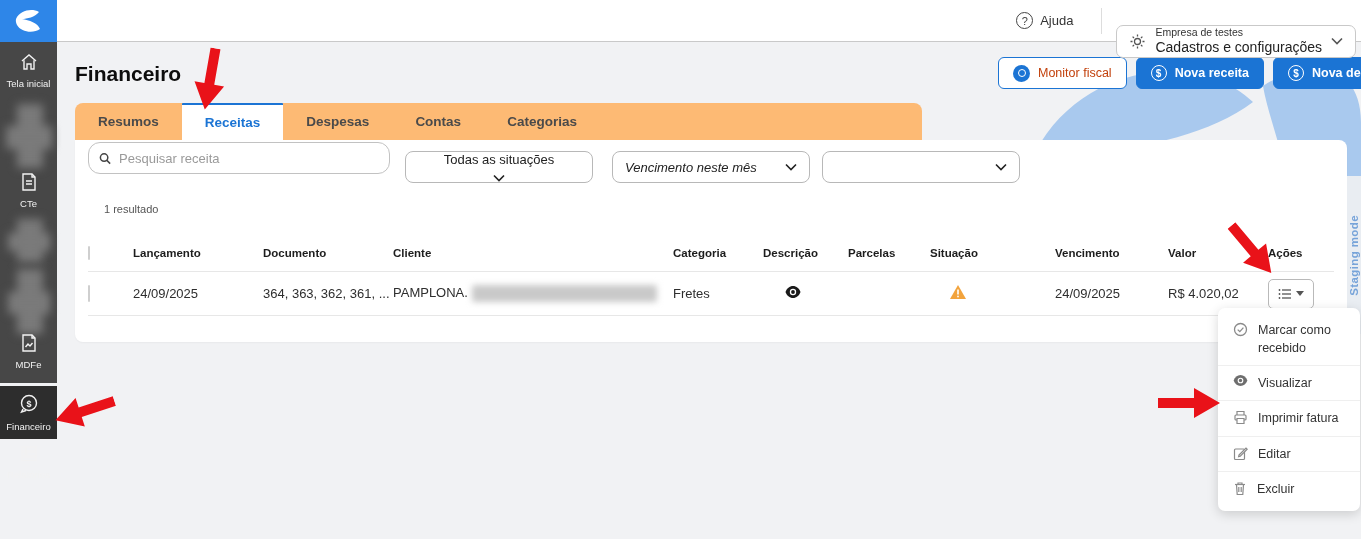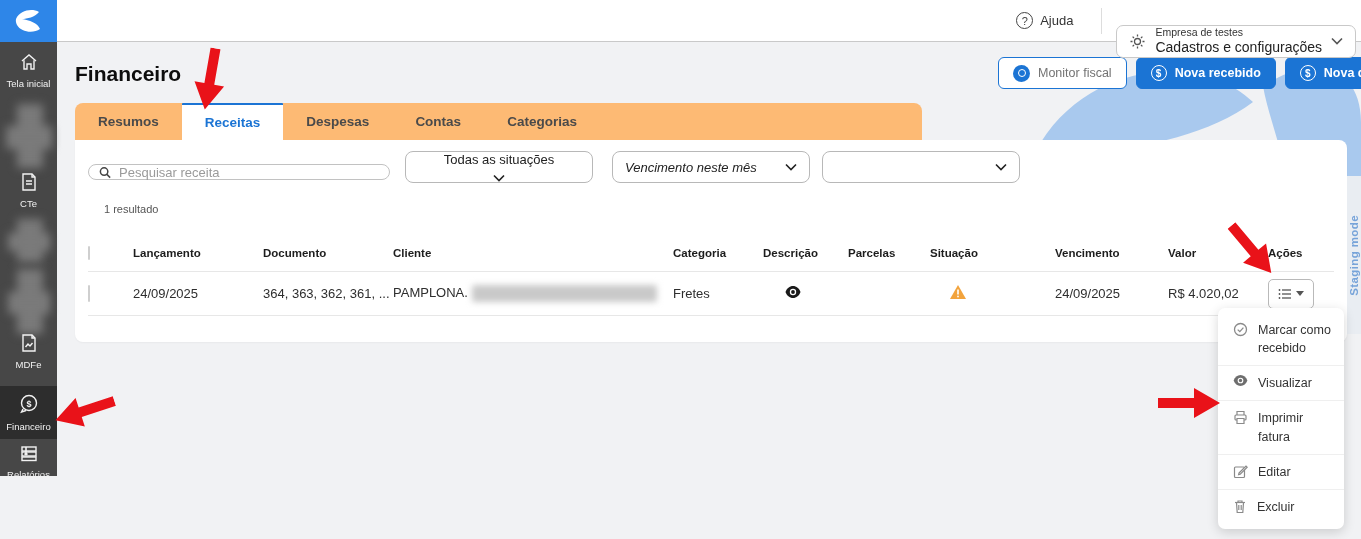"Monitor fiscal" .btn-outline { color: #737373 -> #c2410c }
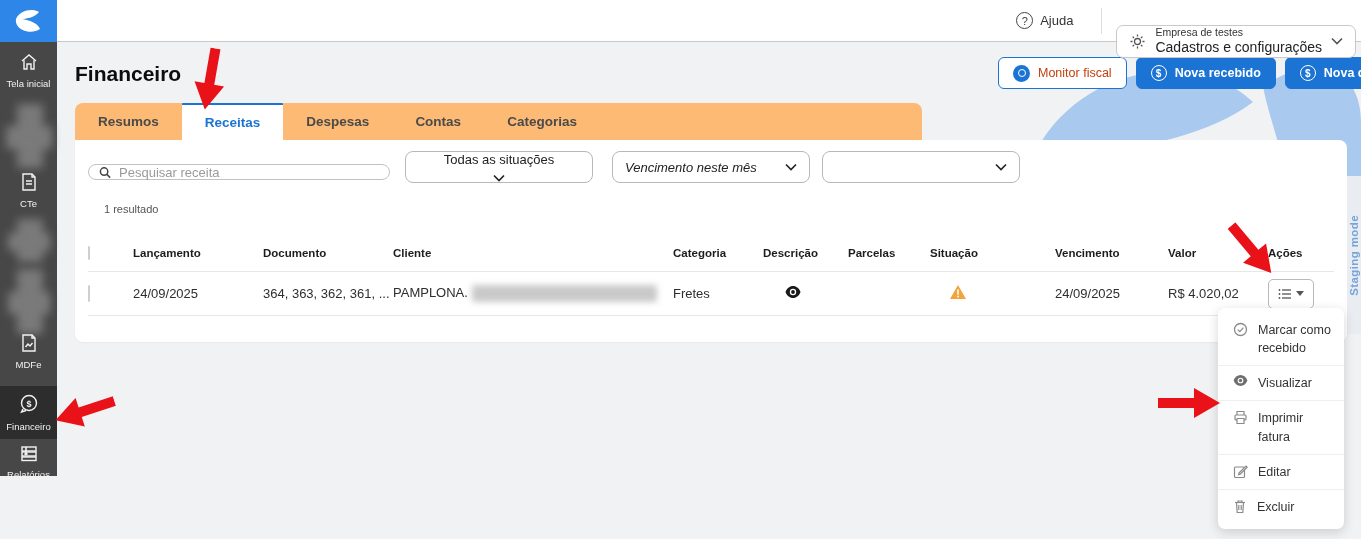"Nova recebido" span { text: recebido -> receita }
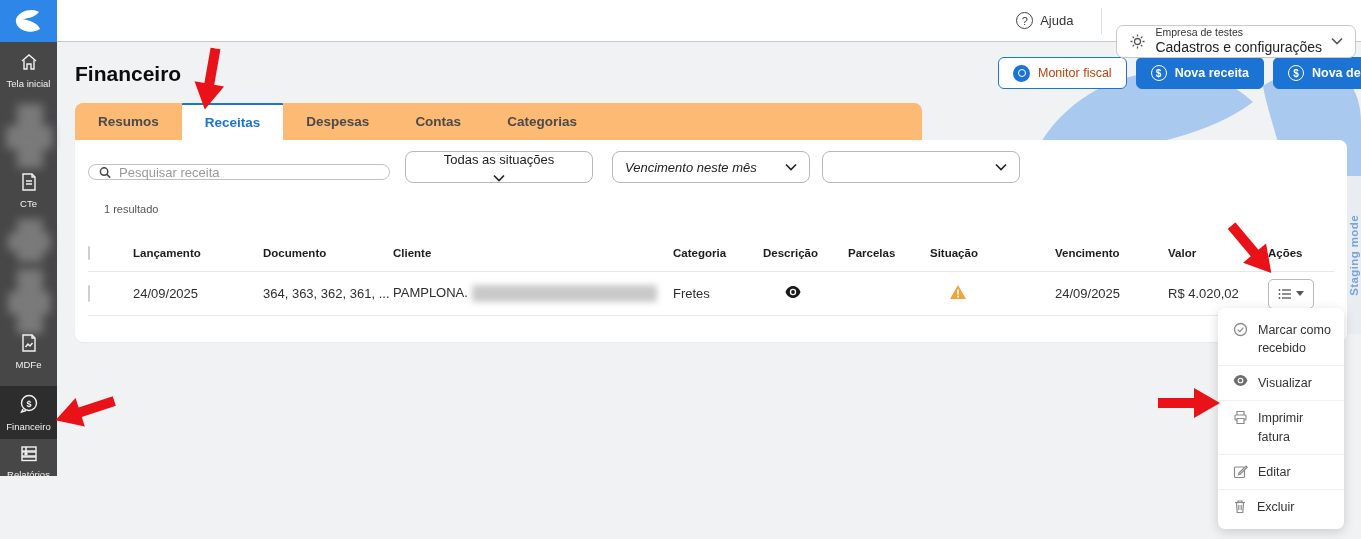"Tela inicial" .sidebar { height: 476px -> 383px }
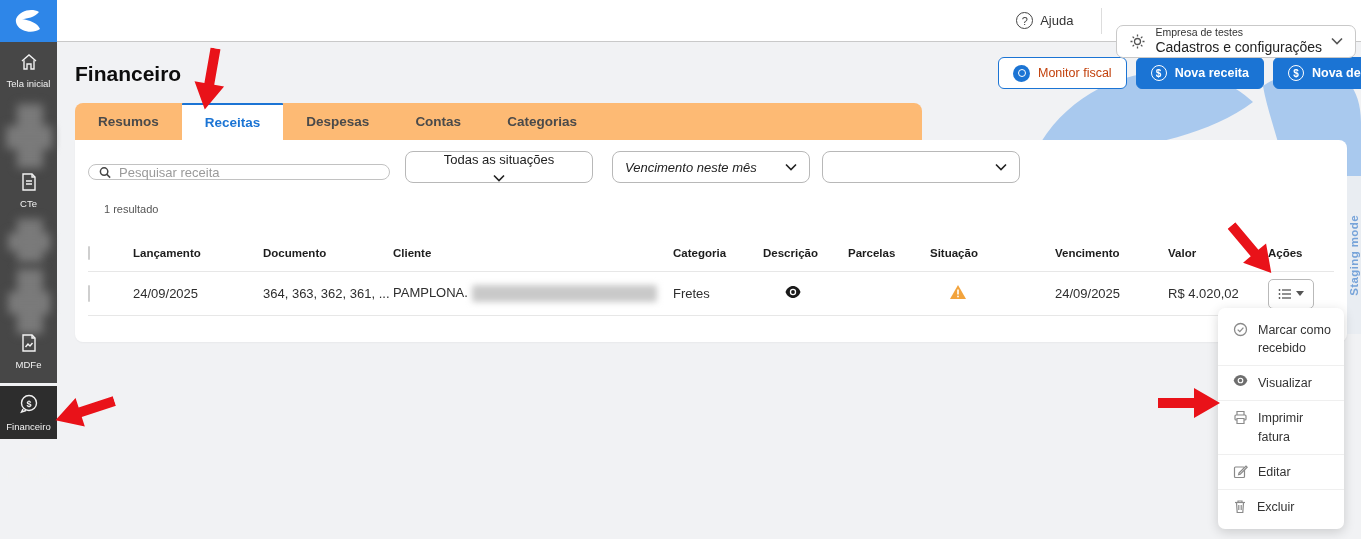"Pesquisar receita" .search-box { height: 16px -> 32px; top: 24px -> 2px }
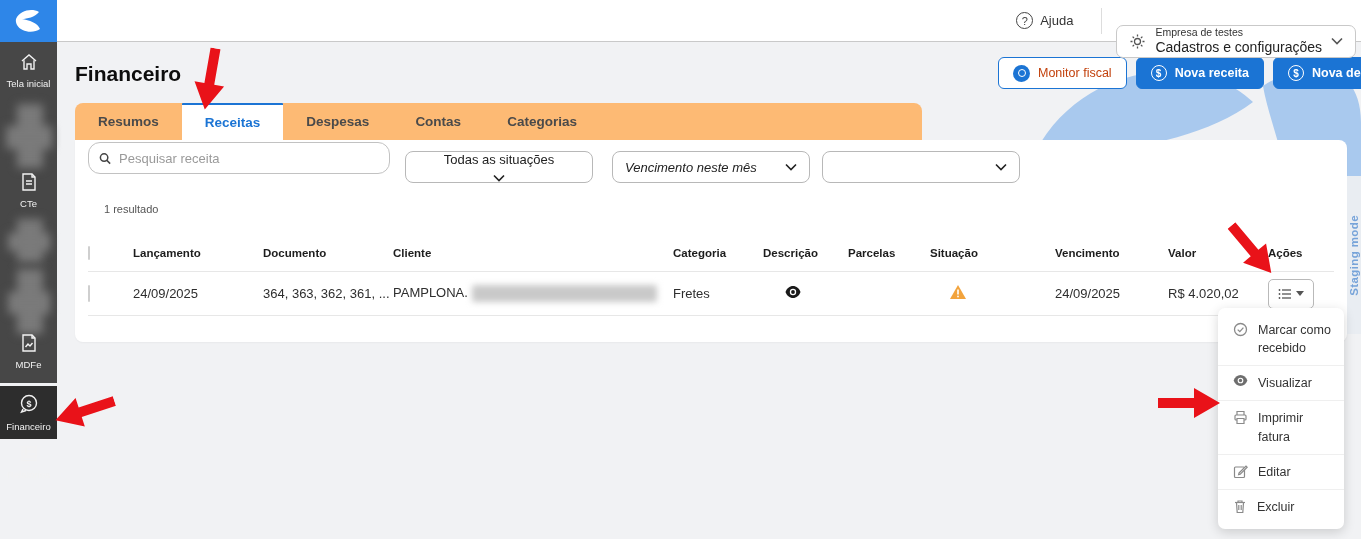"Marcar como recebido" .menu { width: 126px -> 142px }
